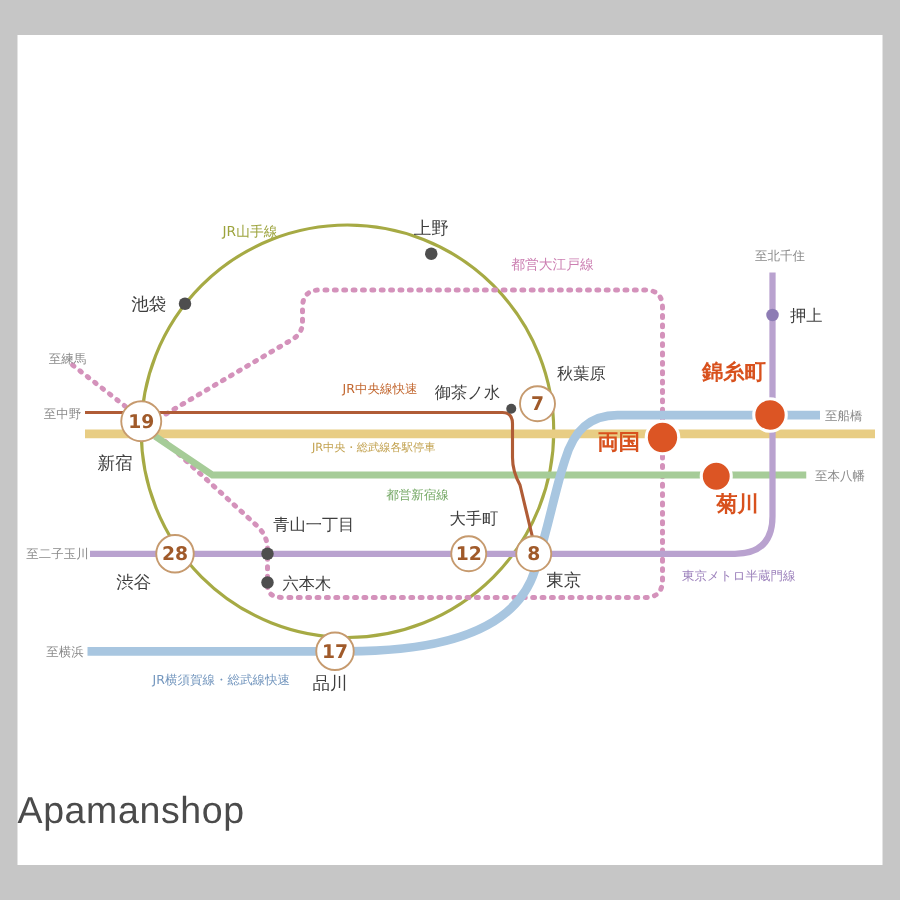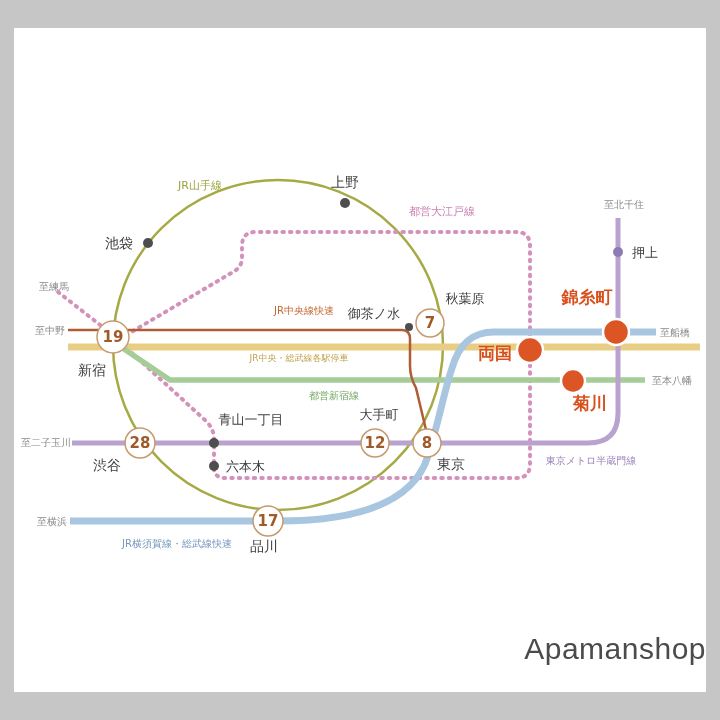"Apamanshop" .footer-brand { text-align: right -> left }
